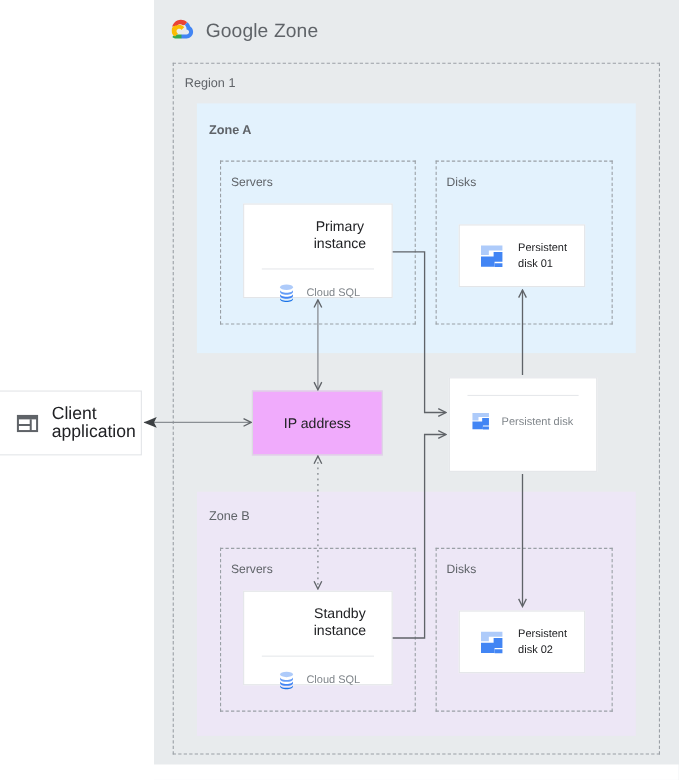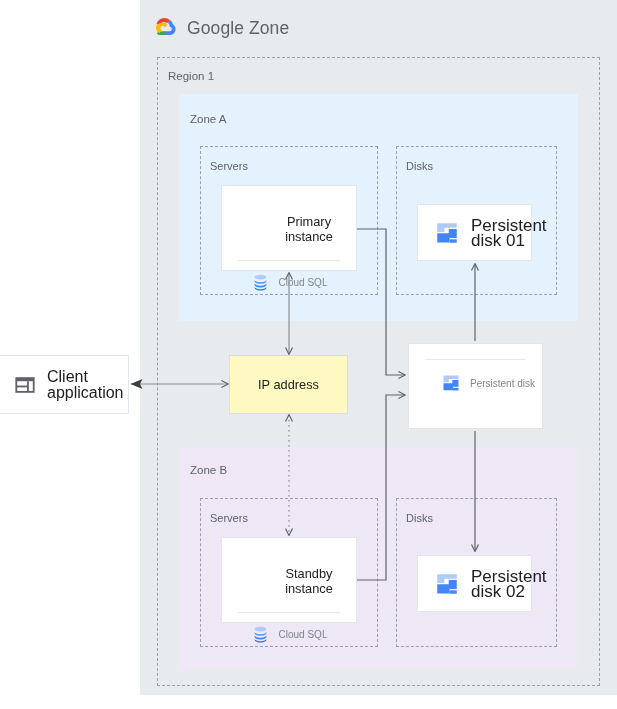"Zone A" .zone-a-label { font-weight: none -> bold }
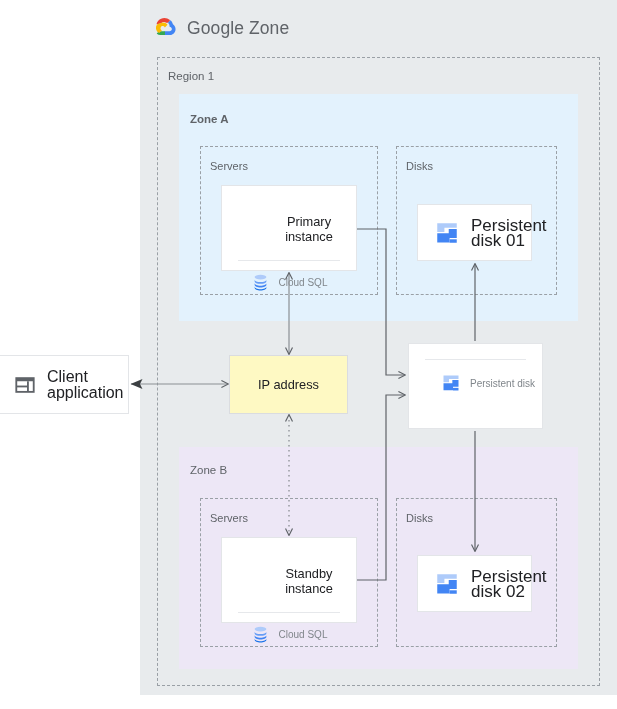"Primary instance" .inst .card-title { margin-top: 28px -> 12px }
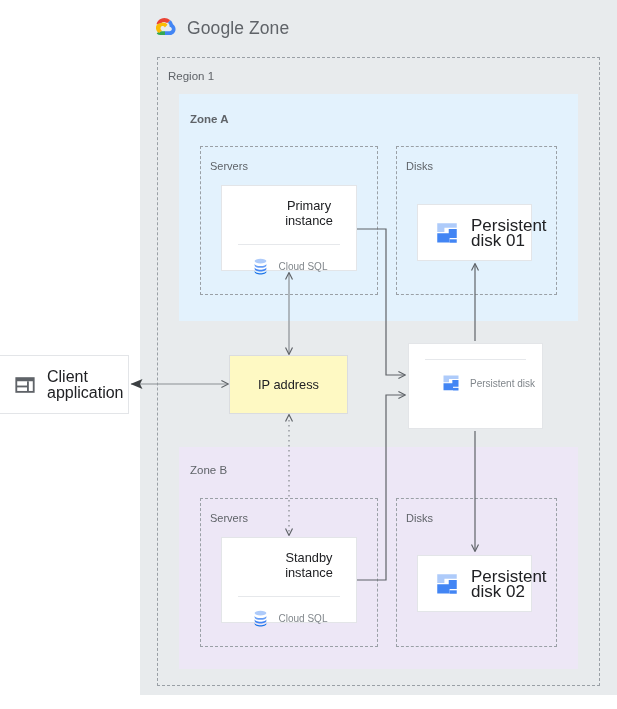"Persistent" .disk-text { font-size: 17px -> 10px }
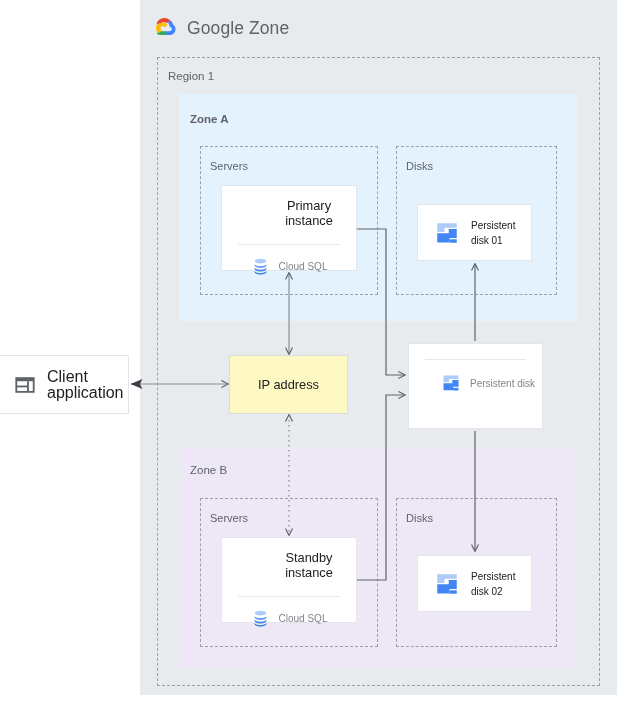"IP address" .ipaddr { background: #fef9c3 -> #f0abfc }
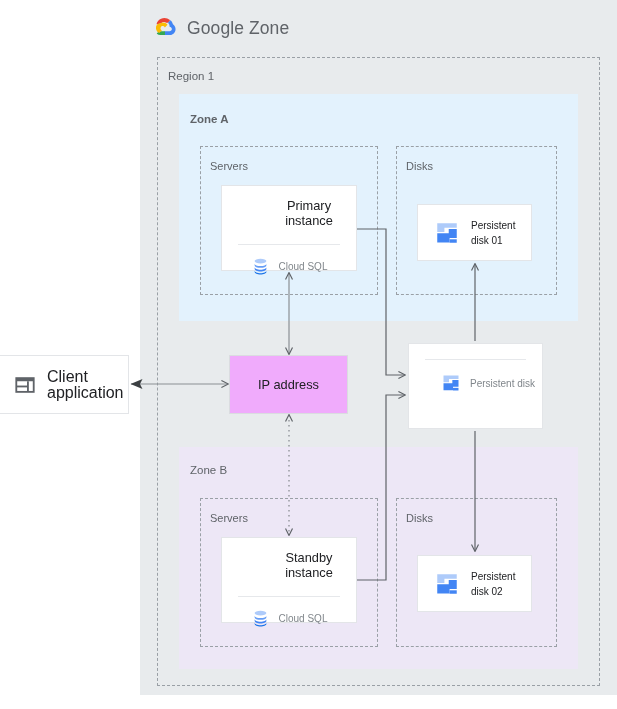"Persistent disk" .regional .card-sub { padding-left: 32px -> 18px }
